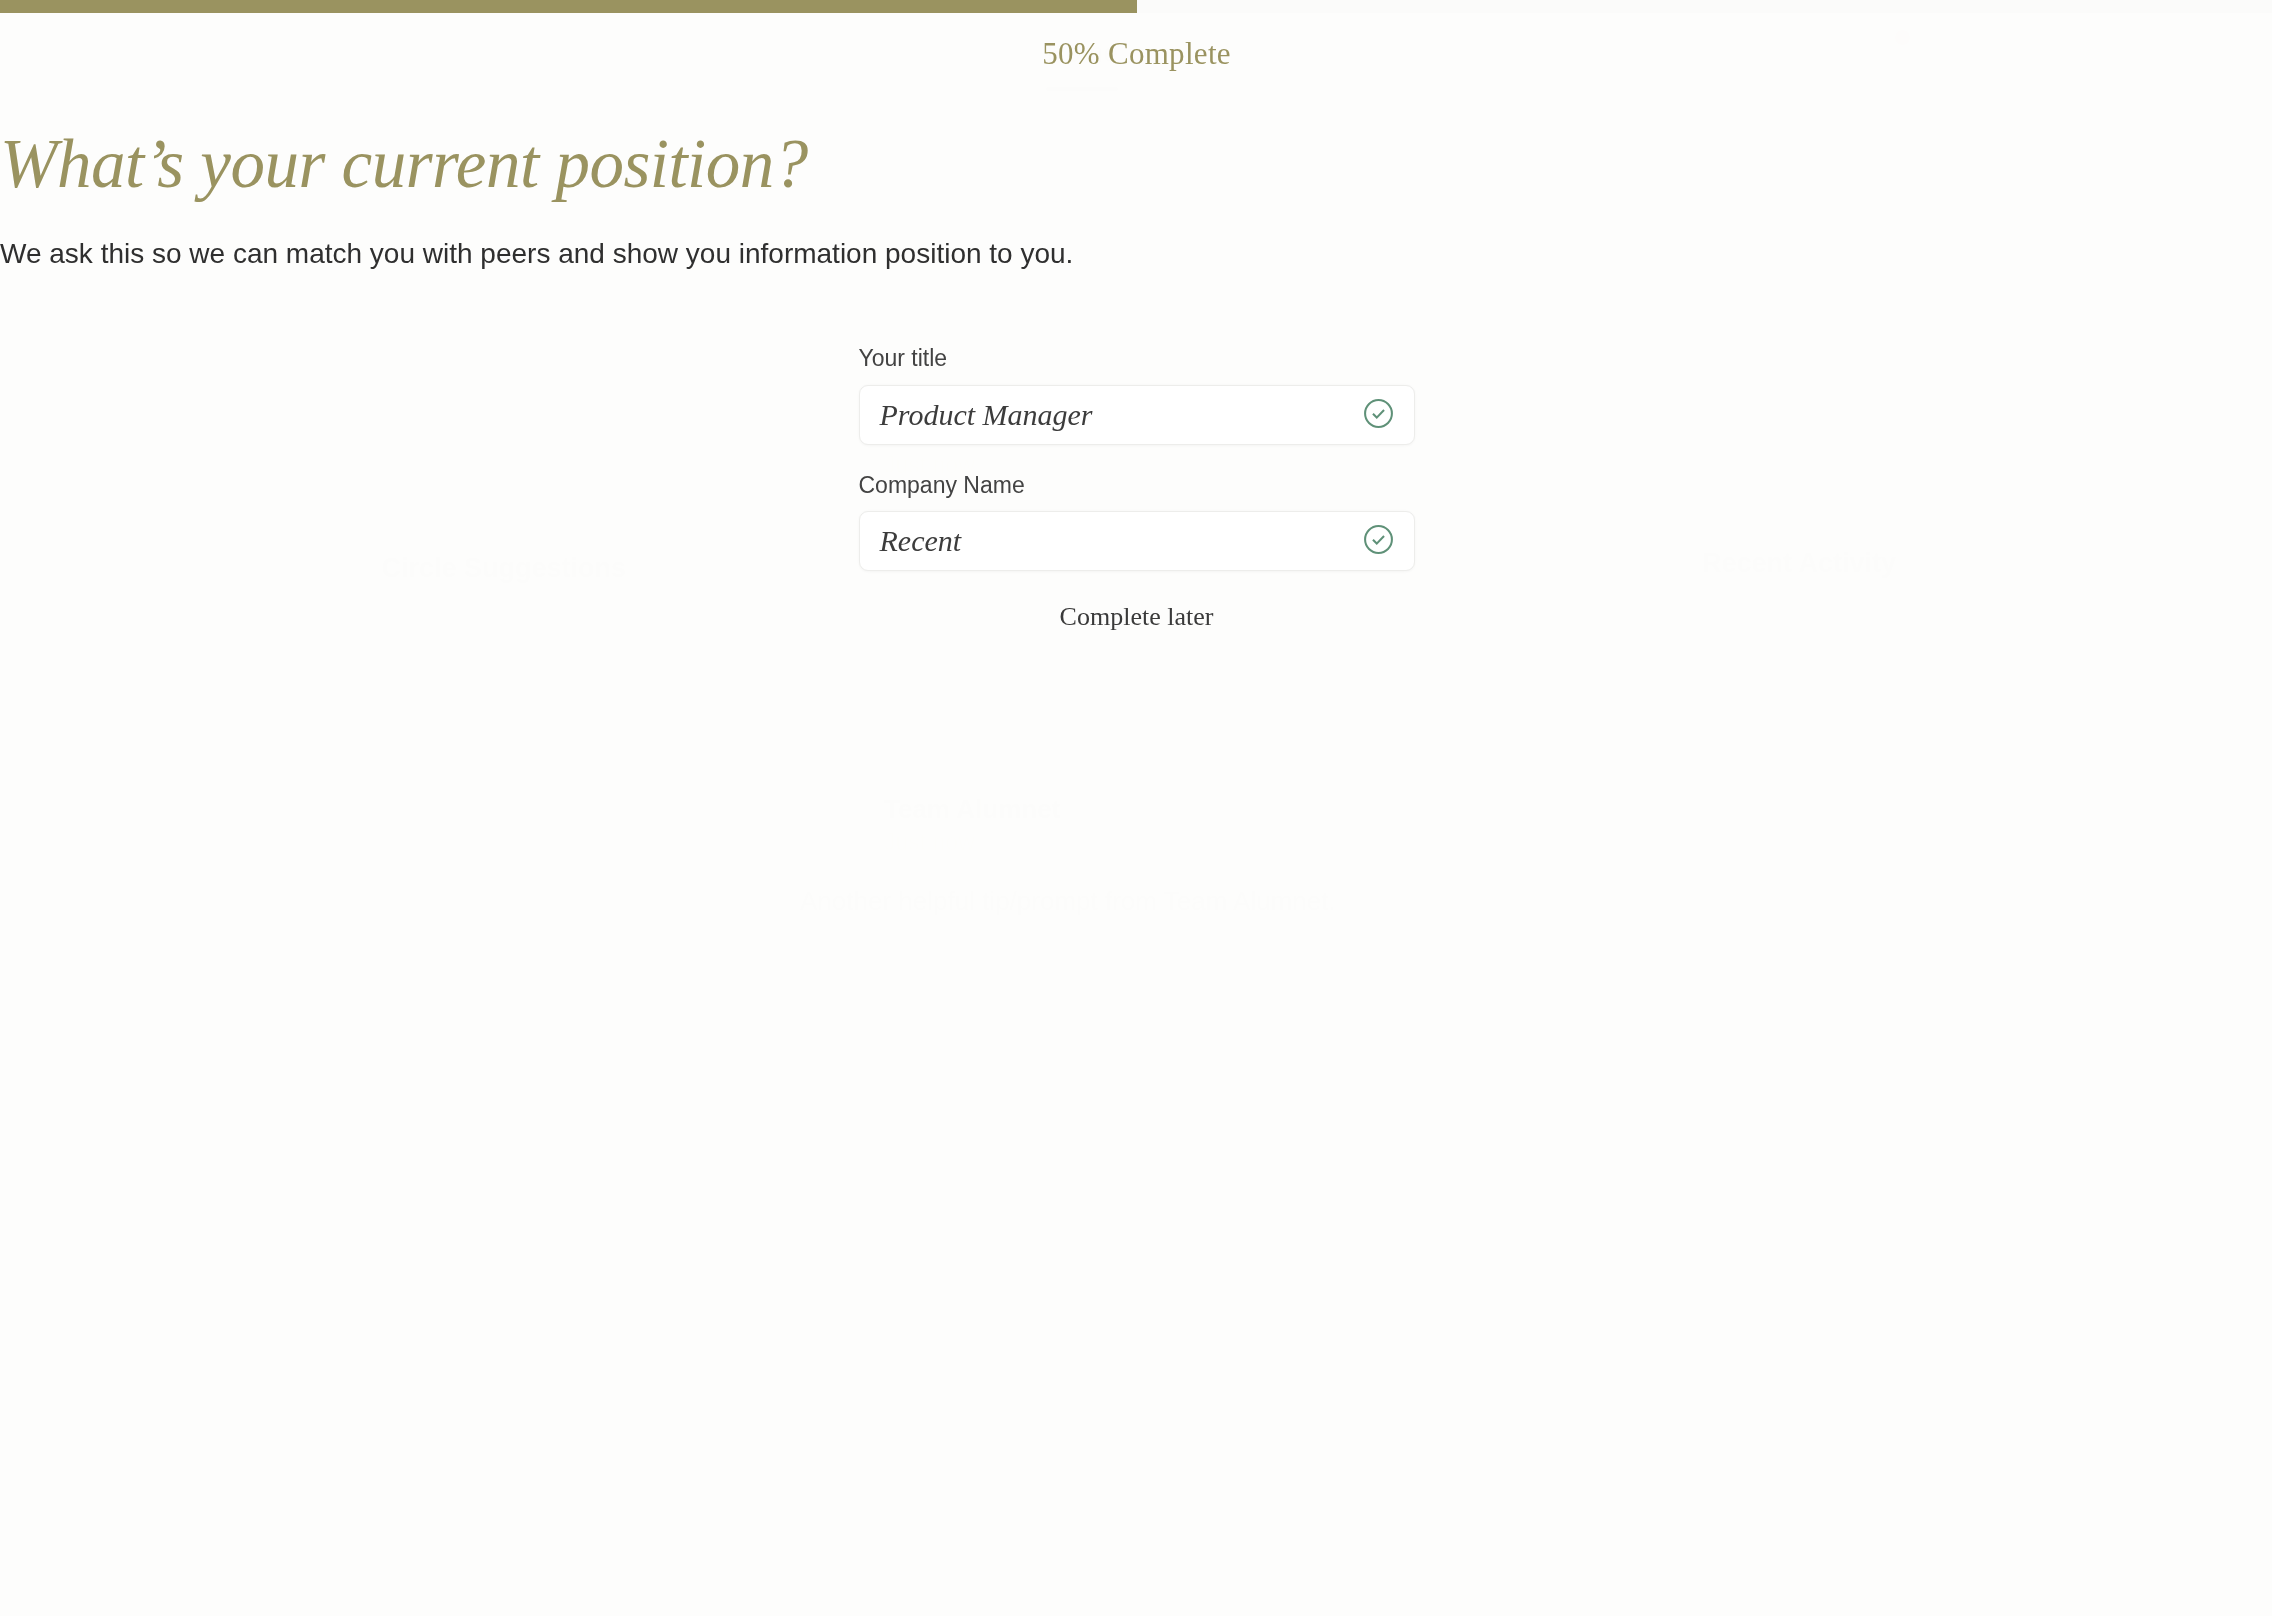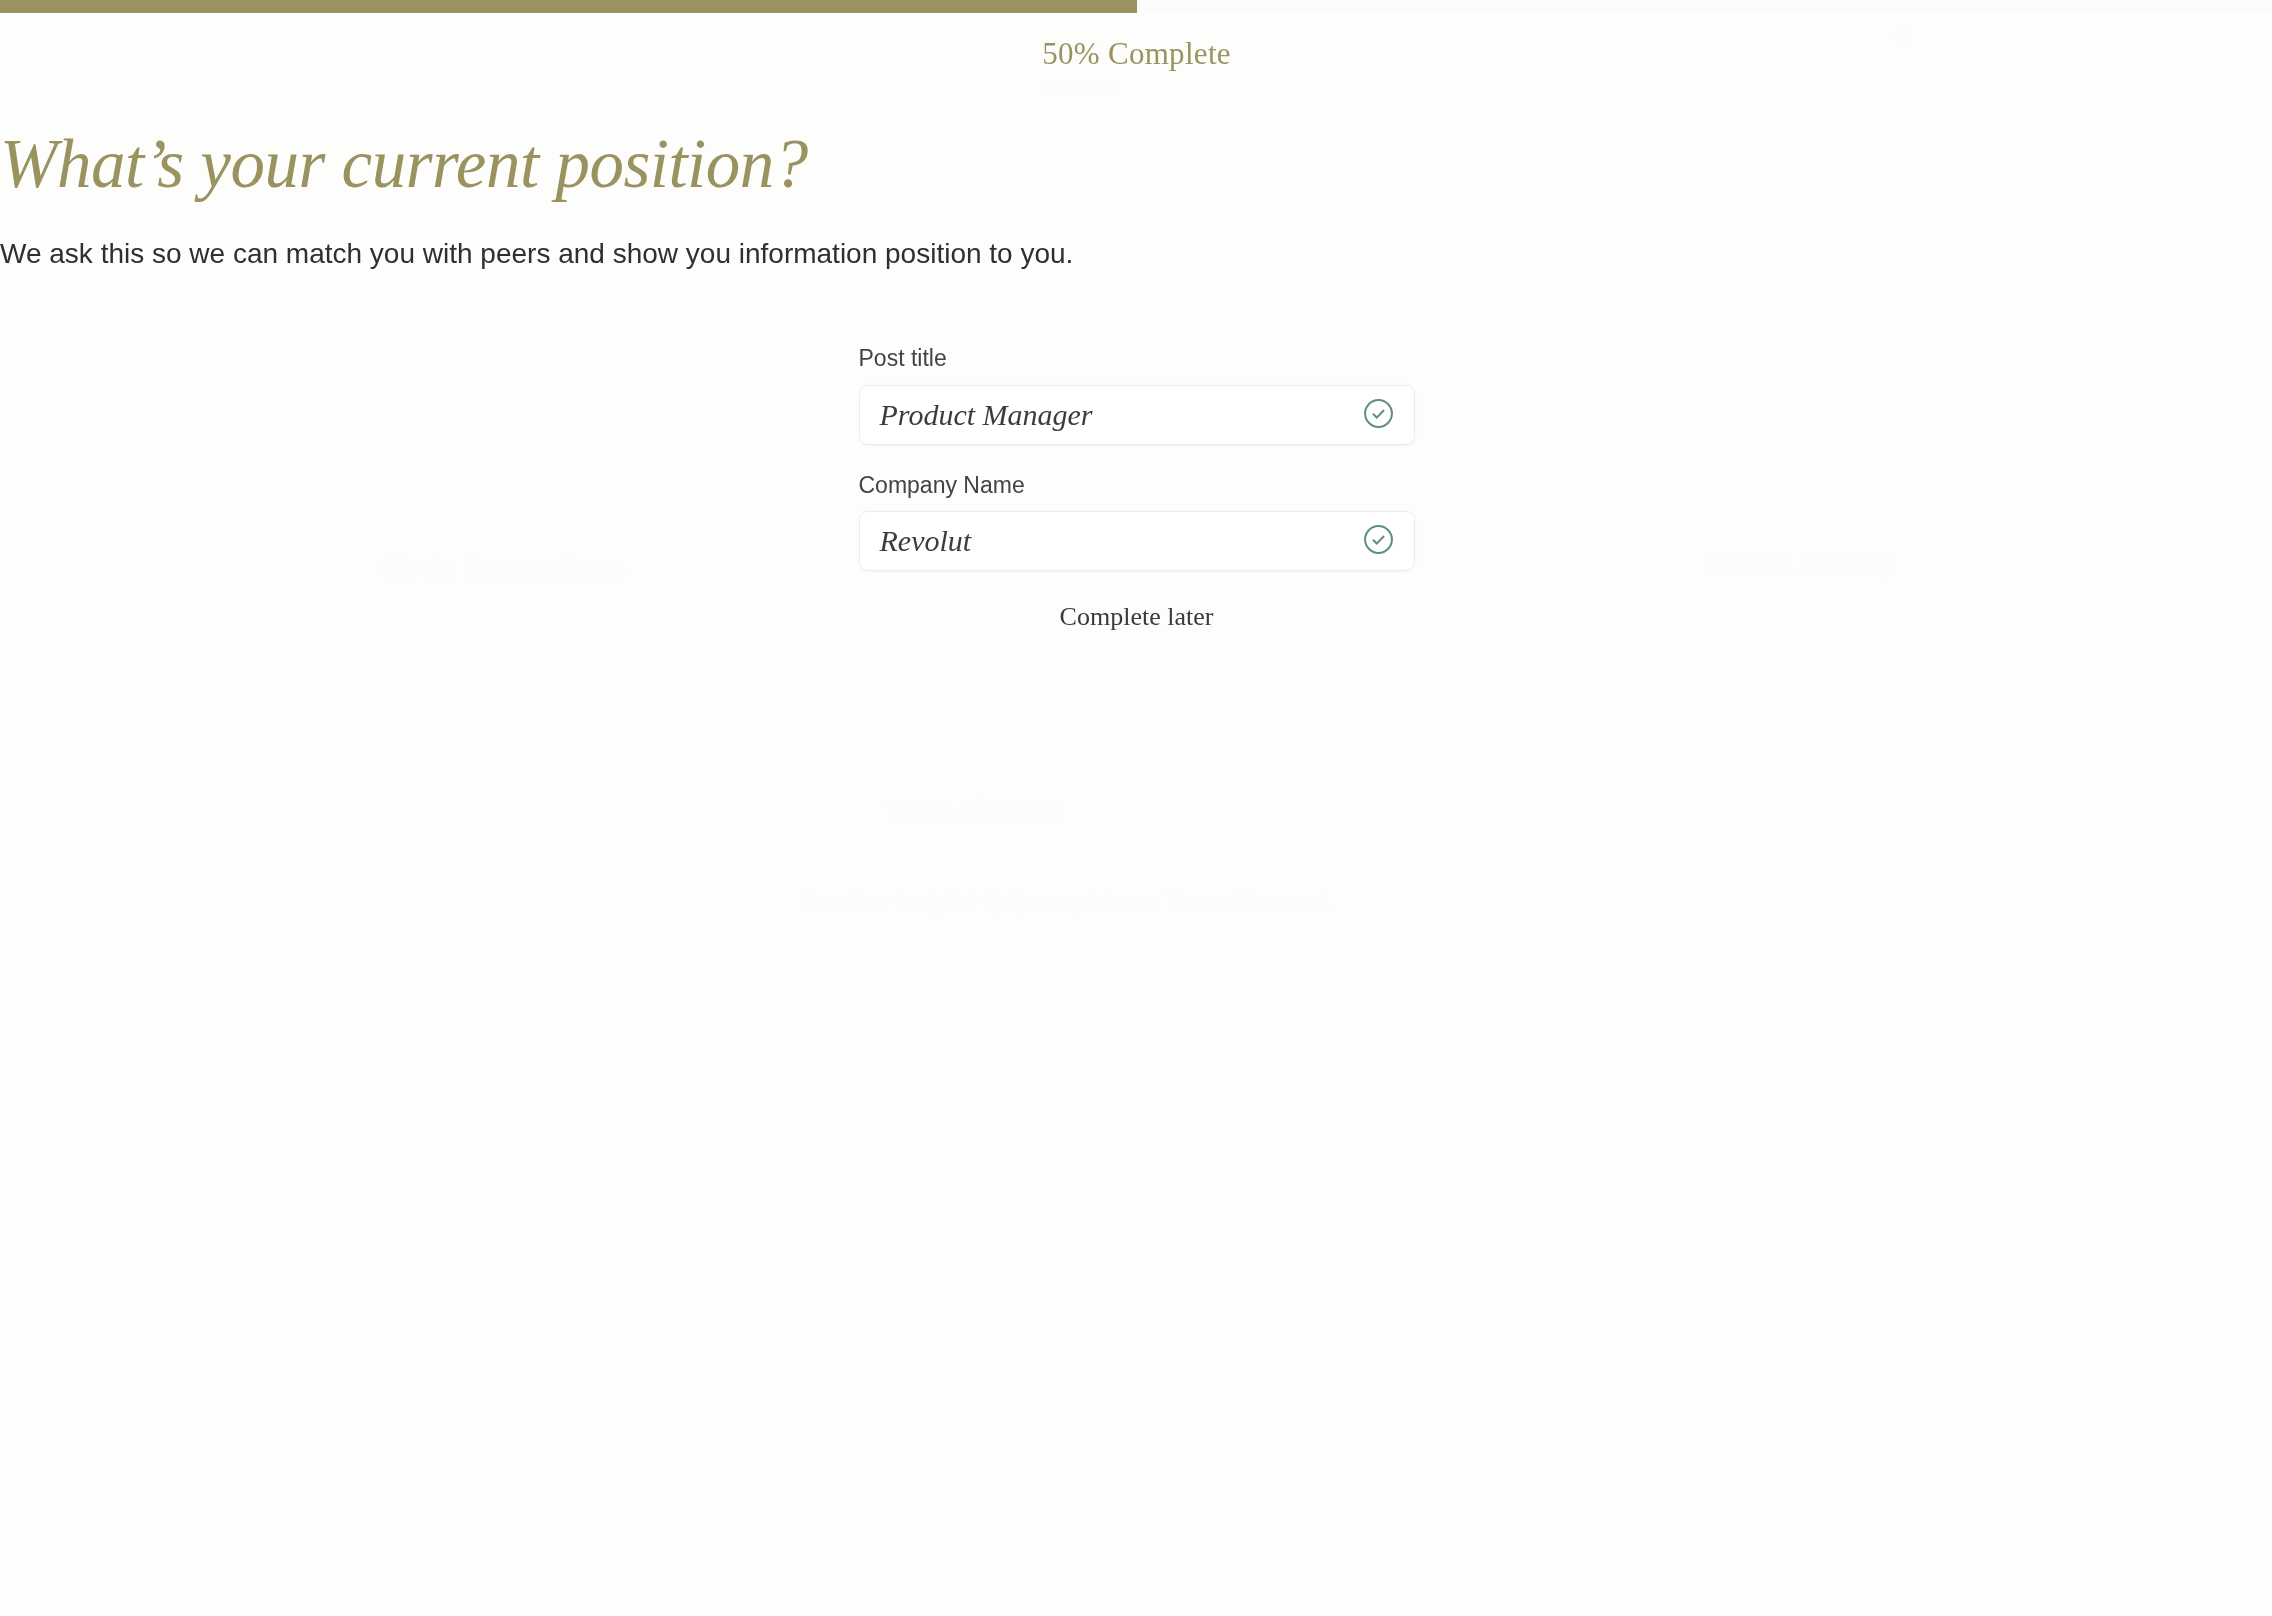"Post title" div.field-label { text: Post -> Your }
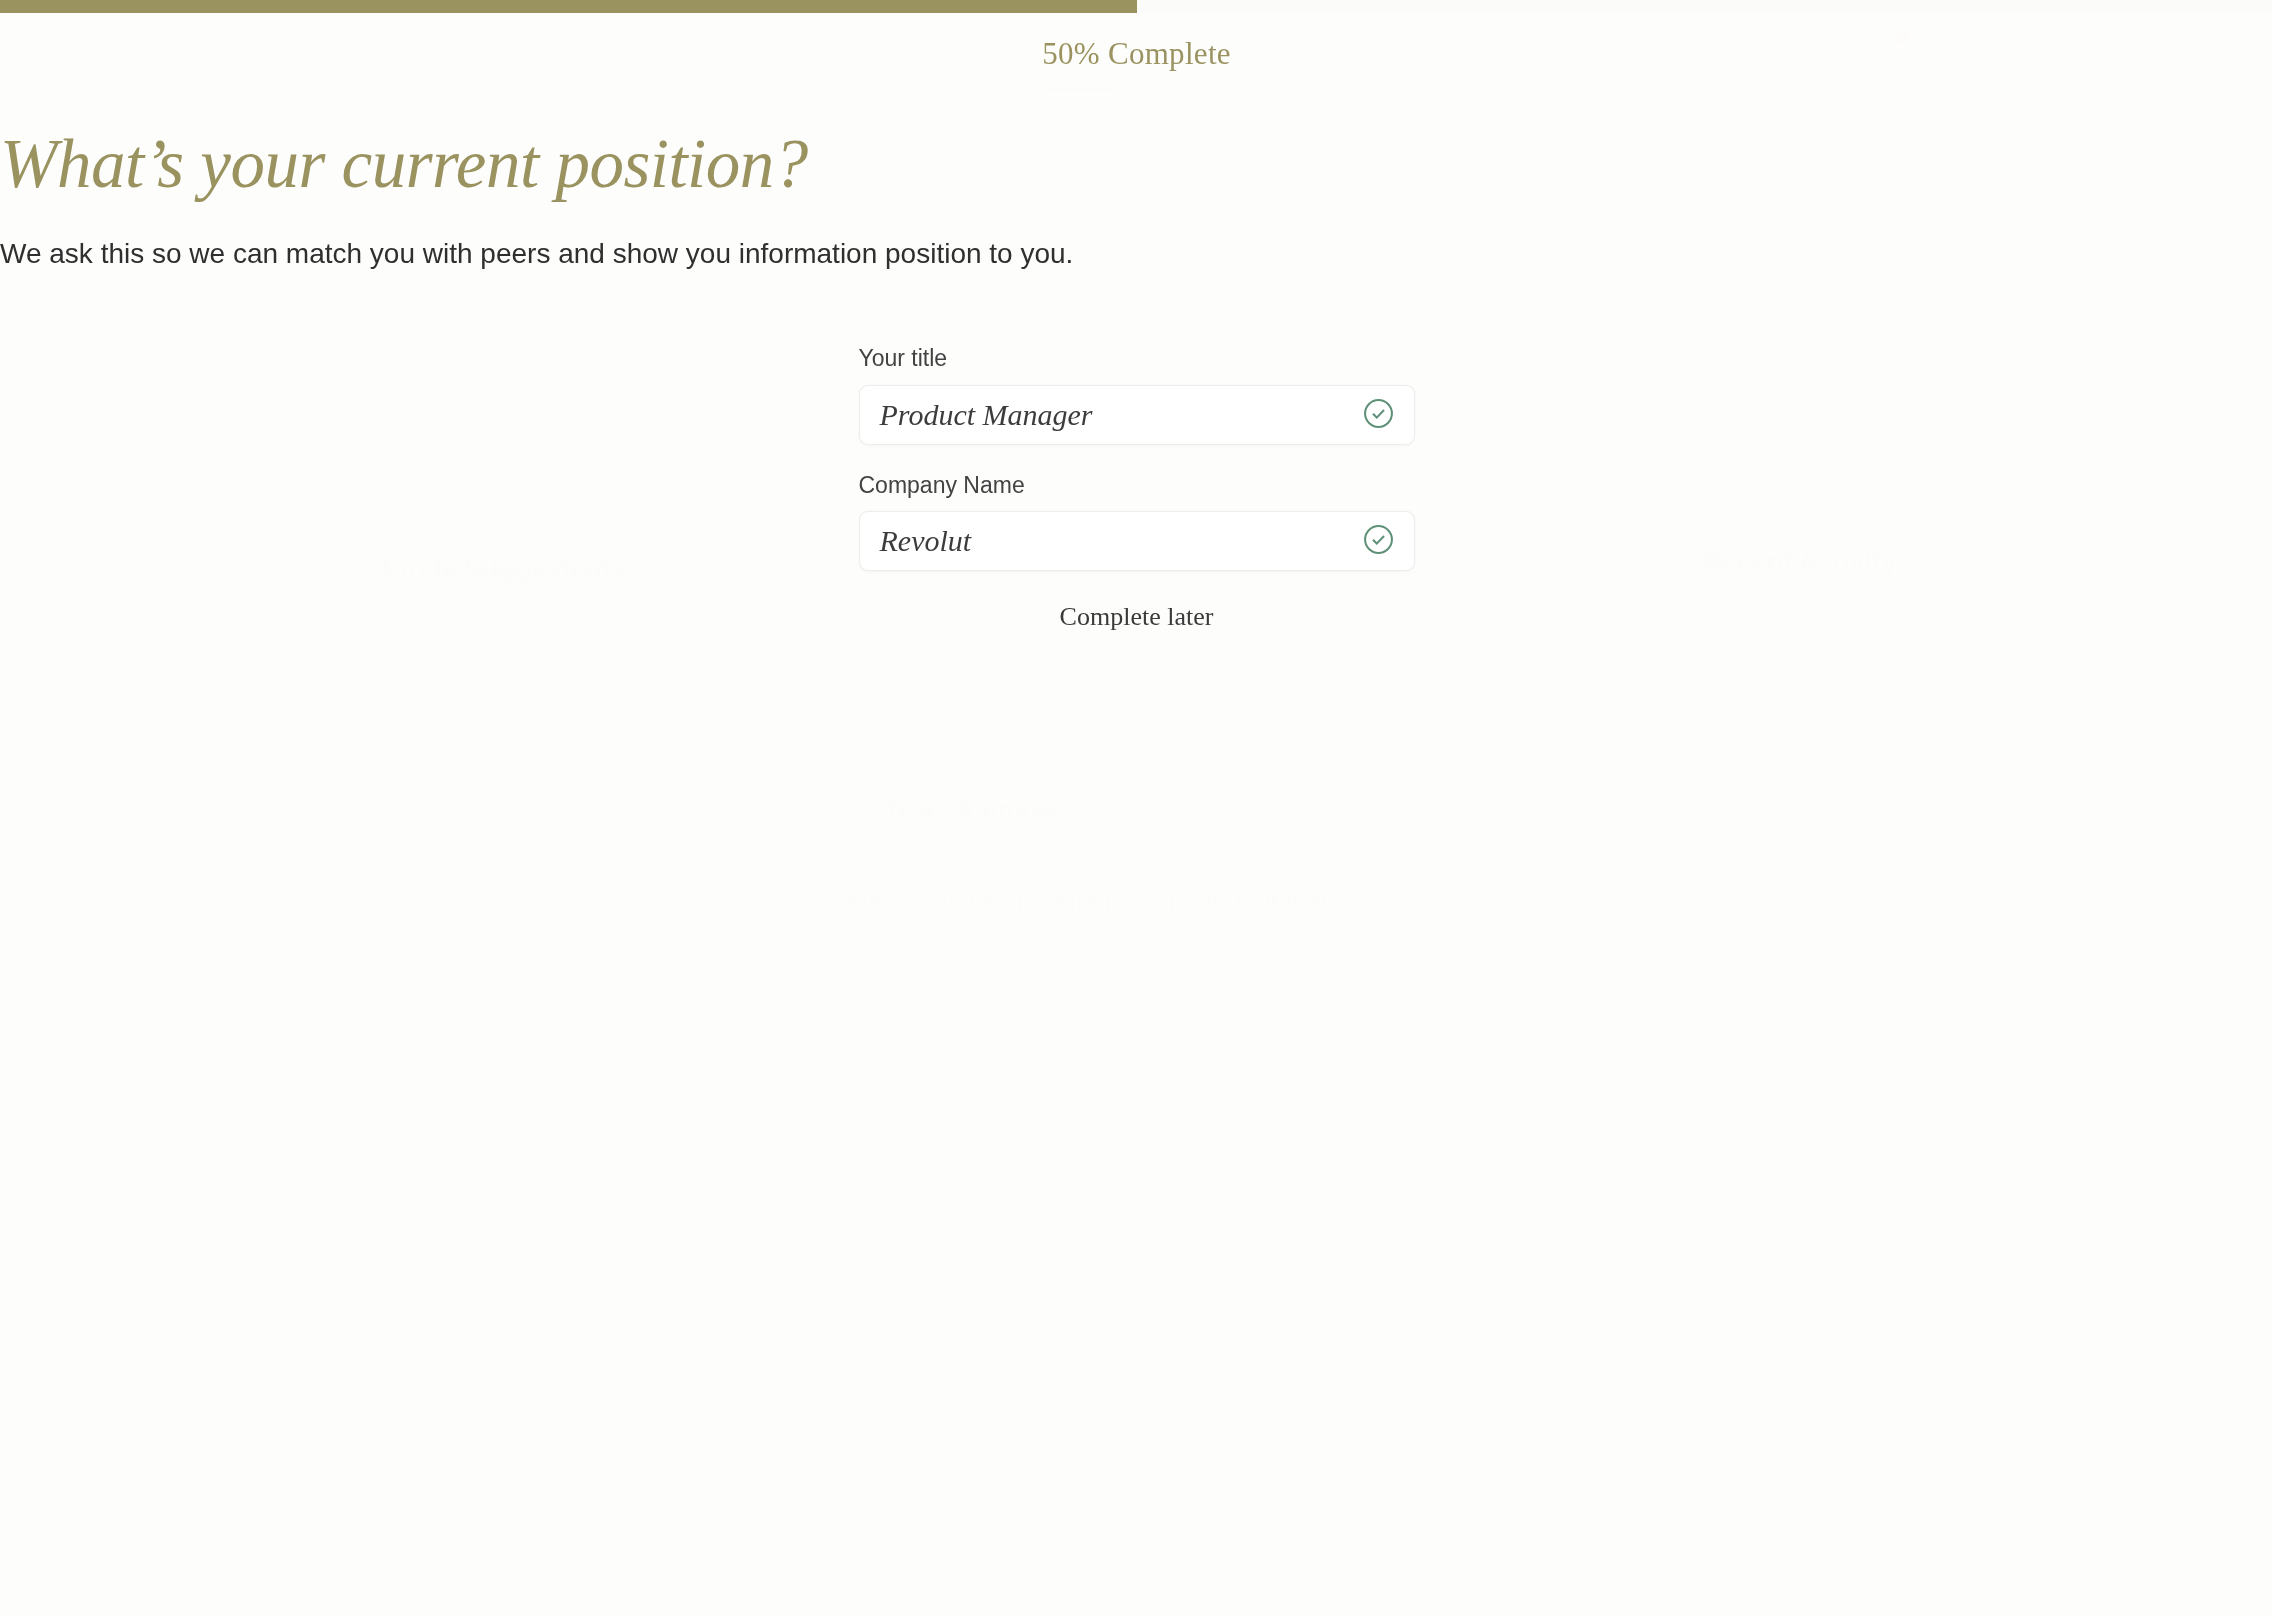"Revolut" span.field-val { text: Revolut -> Recent }
